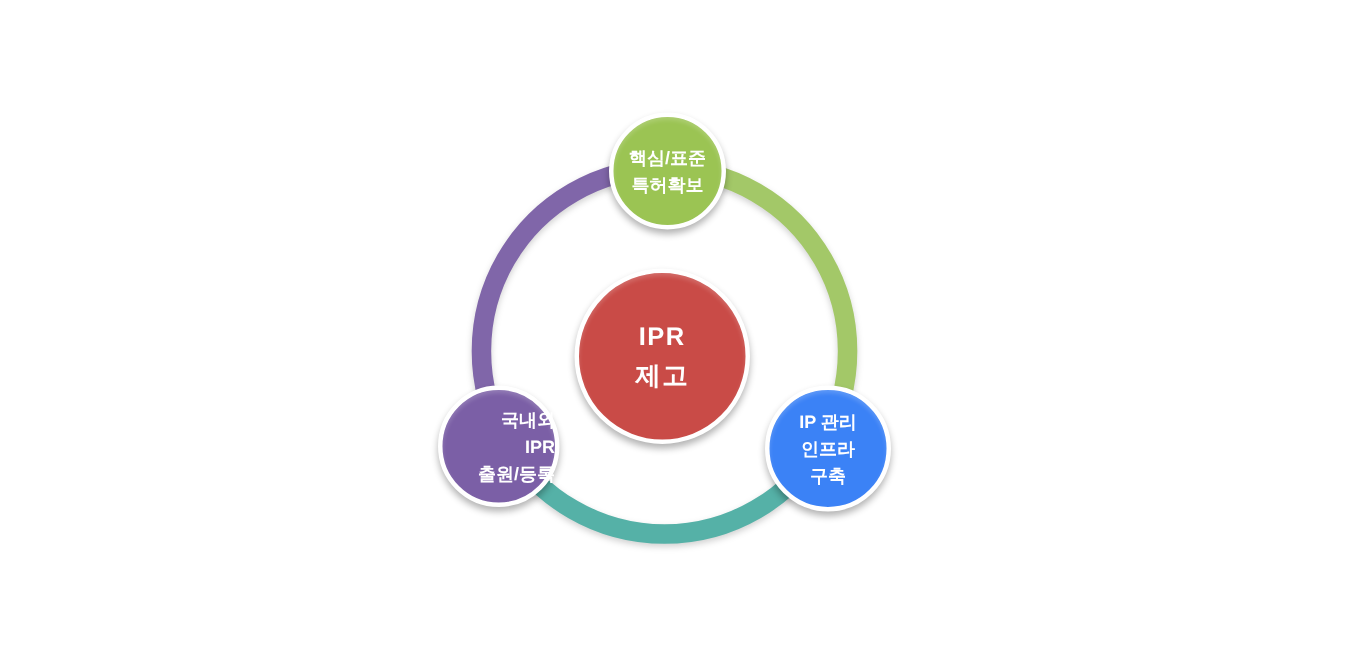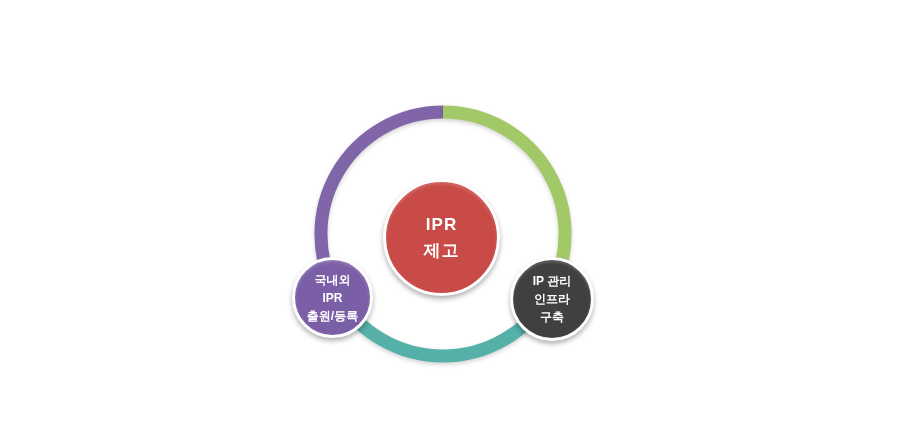"핵심/표준" div.node { html: none -> <div> <span>핵심/표준</span> <span>특허확보</span> </div> }
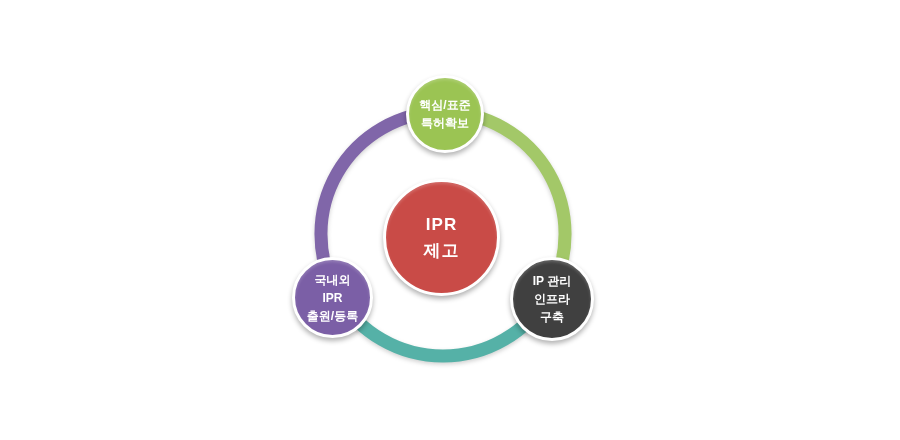"국내외" .node-left { align-items: none -> flex-end }
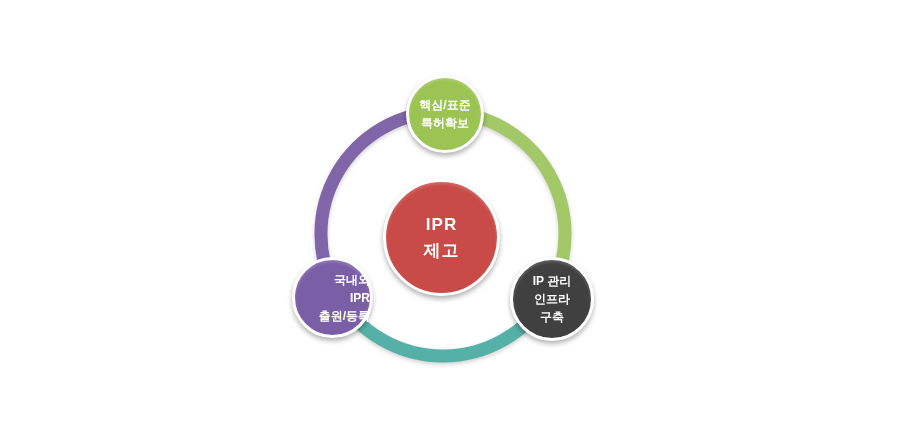"IP 관리" div.node { background: #404040 -> #3b82f6 }
